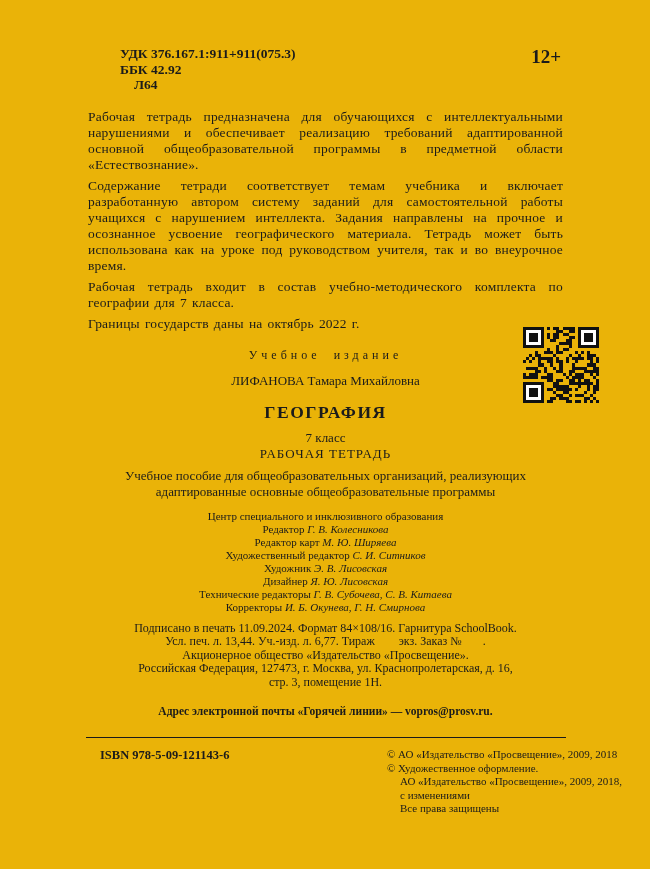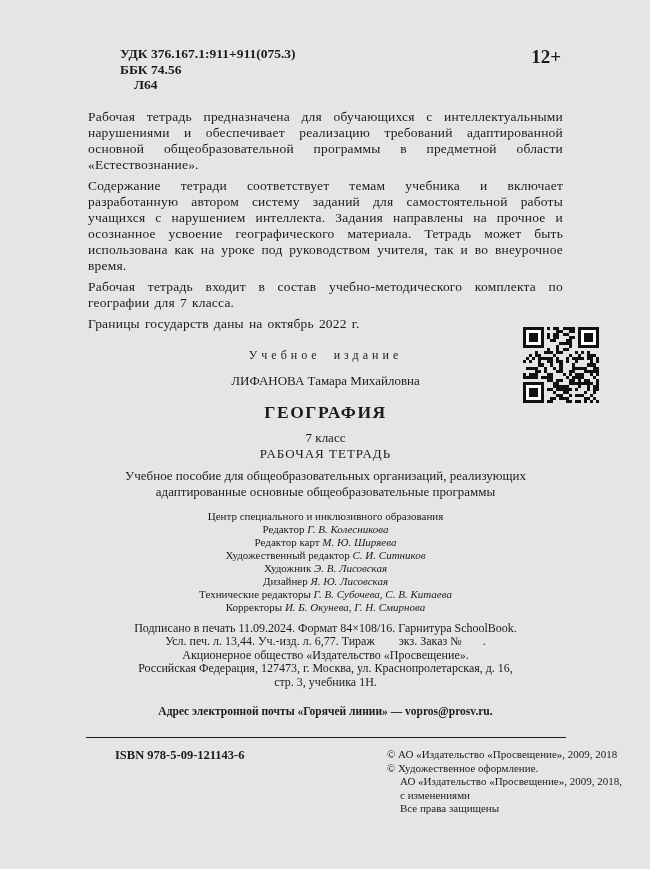"УДК 376.167.1:911+911(075.3)" .page { background: #e5e5e5 -> #eab308 }
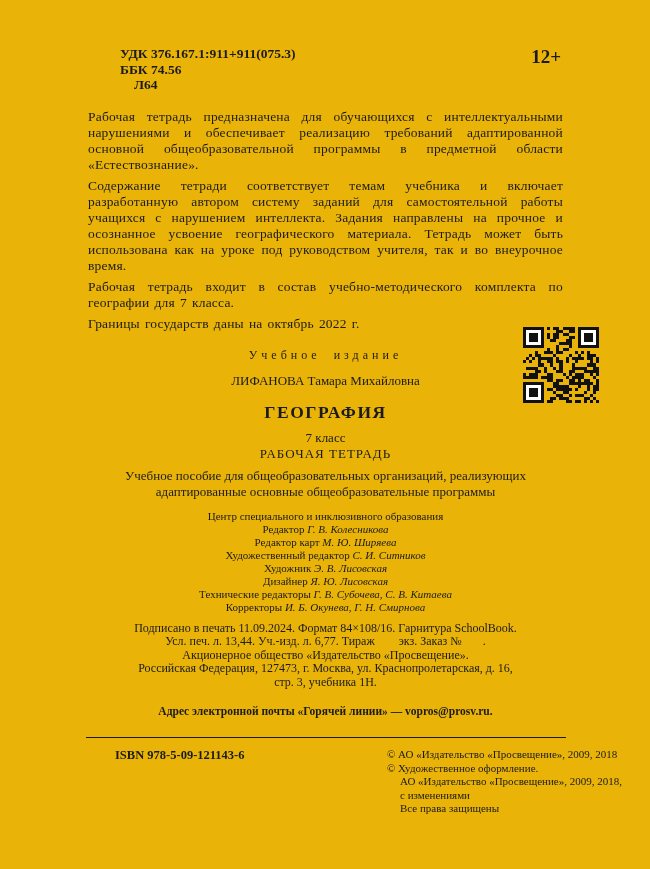"ББК 74.56" div { text: 74.56 -> 42.92 }
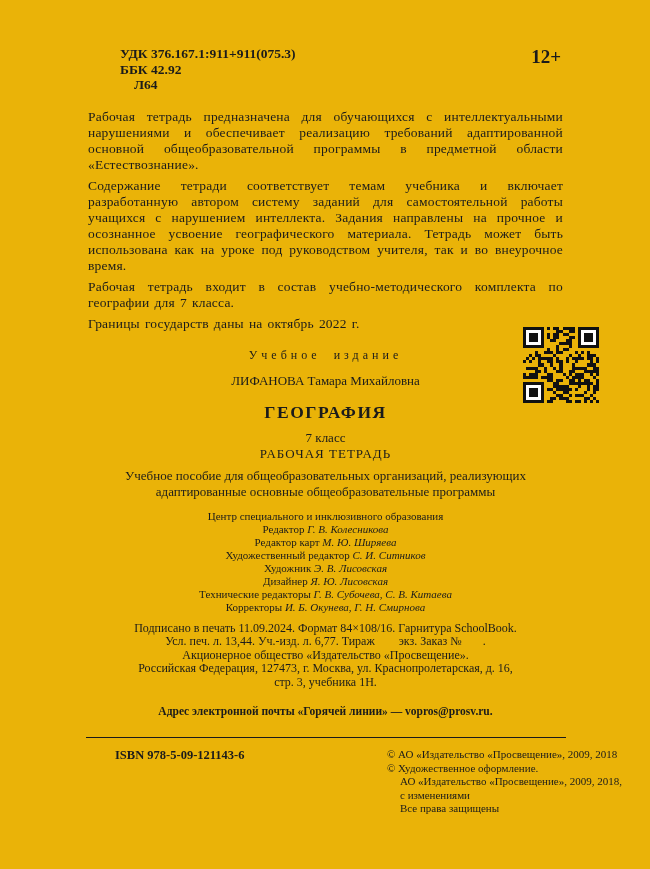"стр. 3, учебника 1Н." div { text: учебника -> помещение }
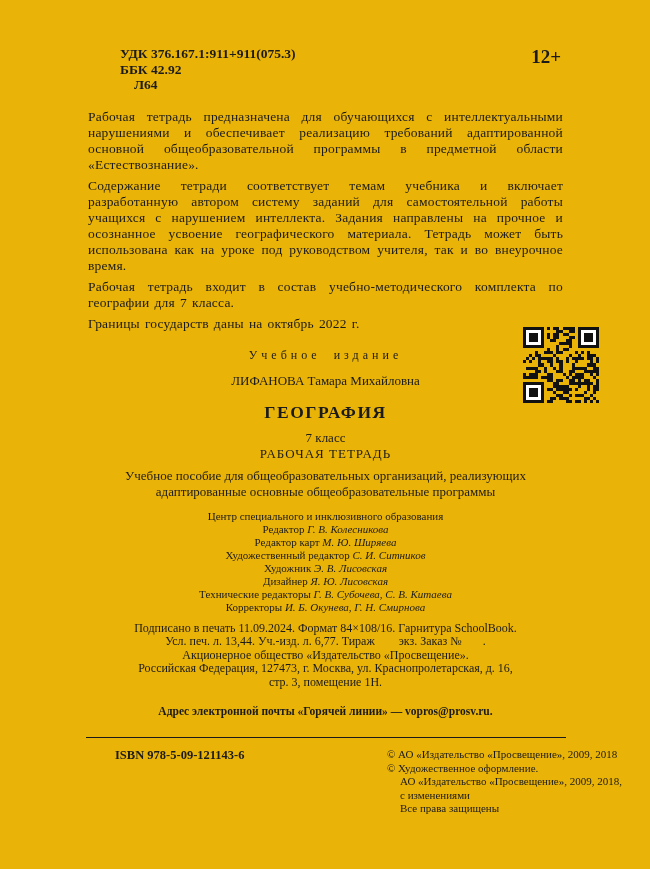"ISBN 978-5-09-121143-6" .footer { left: 115px -> 100px }
